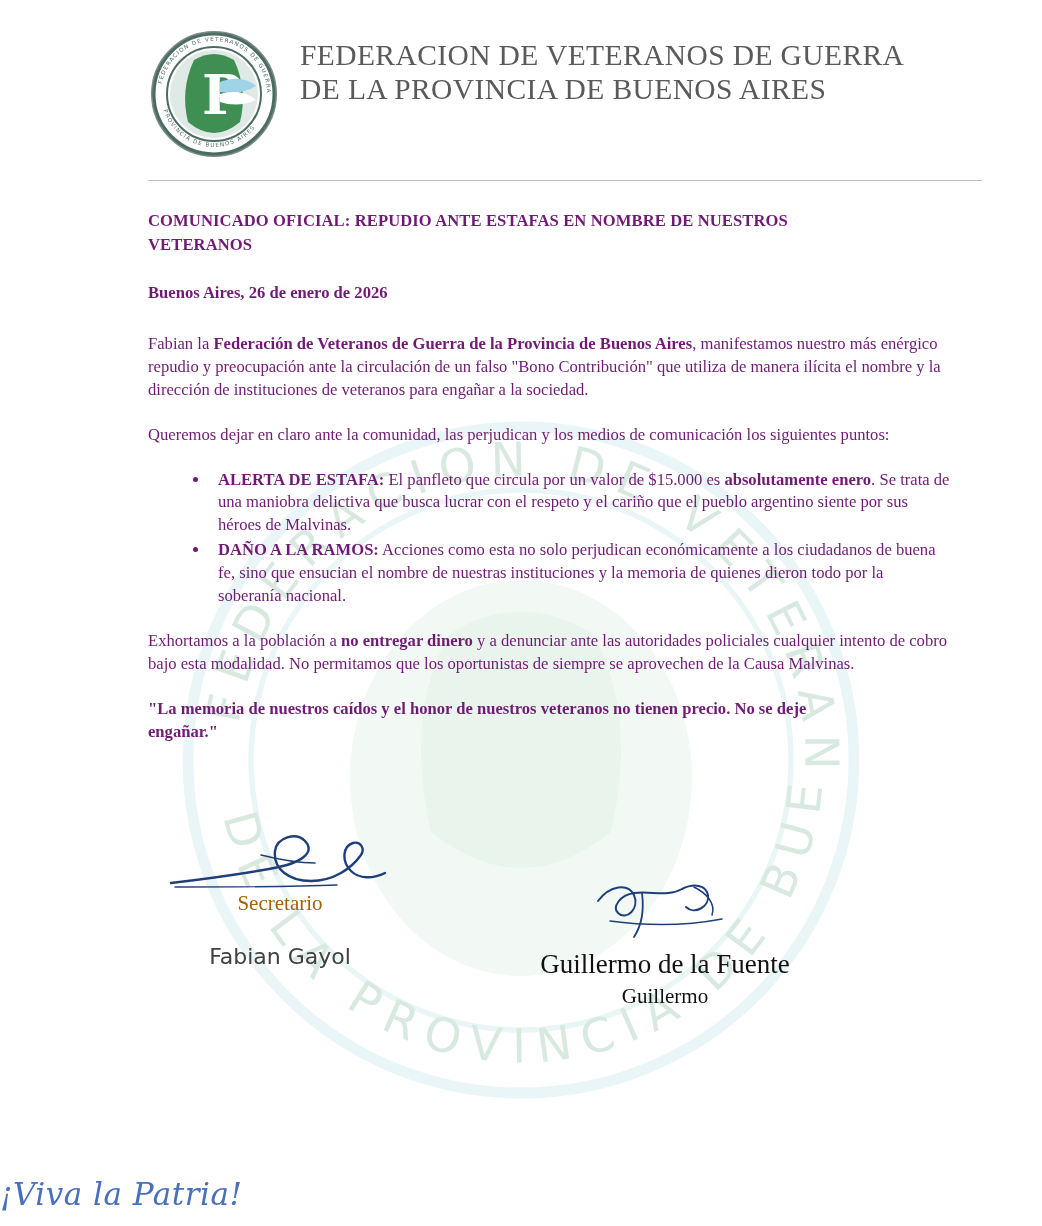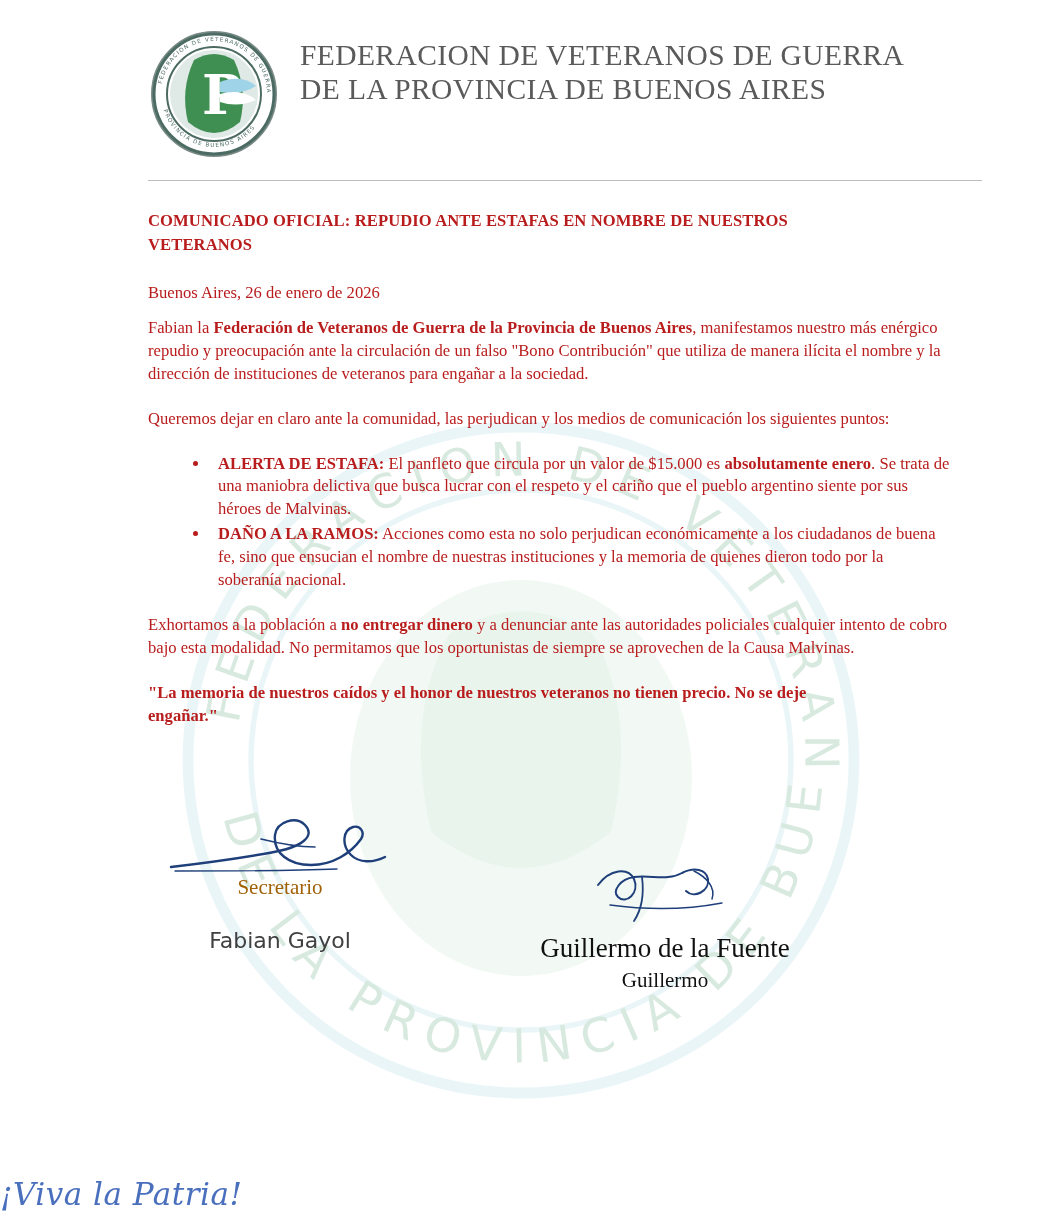"COMUNICADO OFICIAL: REPUDIO ANTE ESTAFAS" .content { color: #b91c1c -> #701a75 }
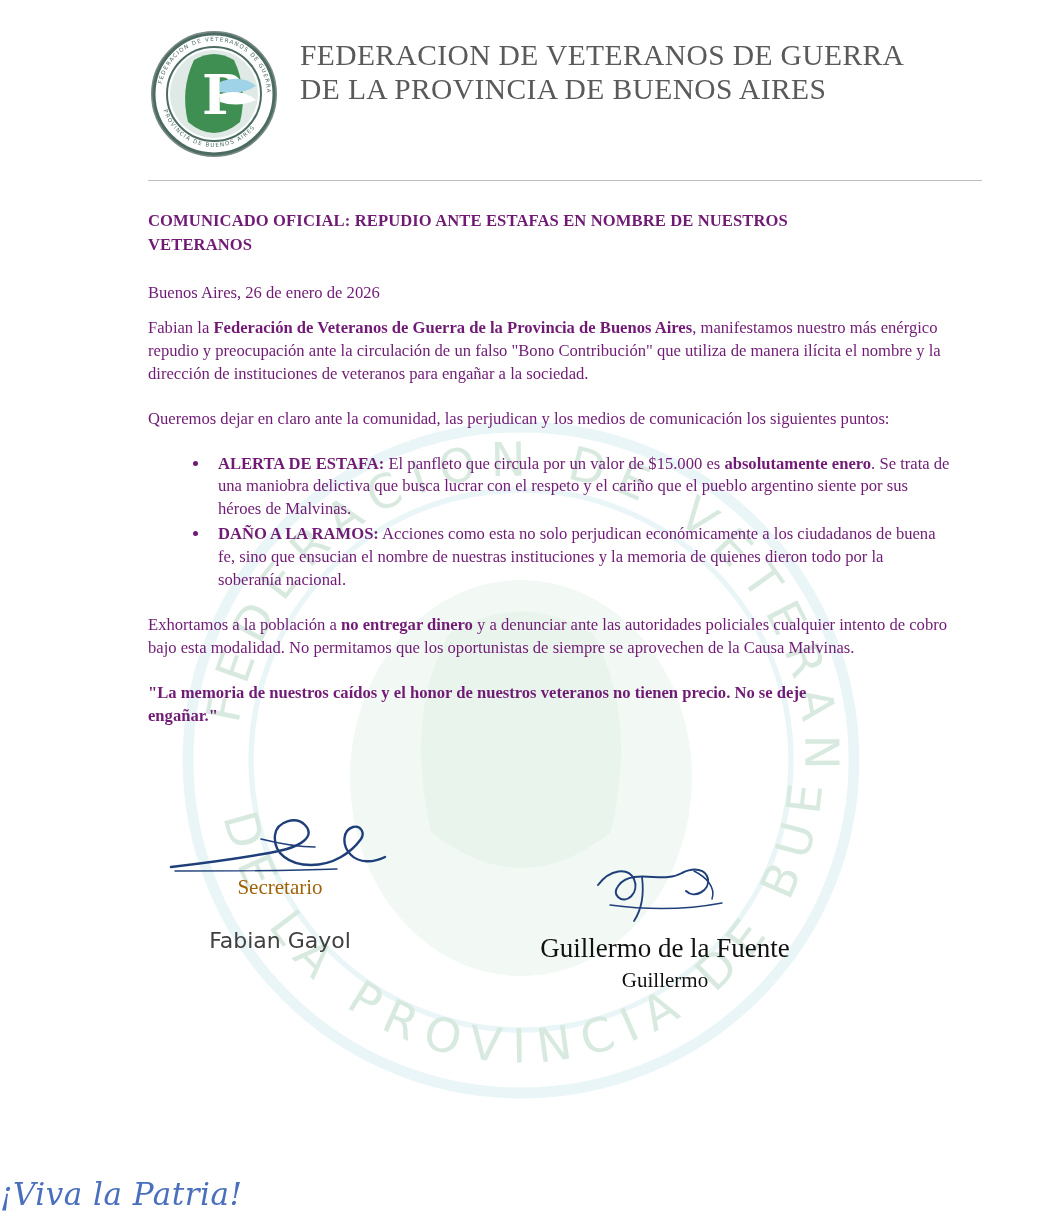"Buenos Aires, 26 de enero" .doc-date { font-weight: normal -> bold; margin-bottom: 12px -> 28px }
